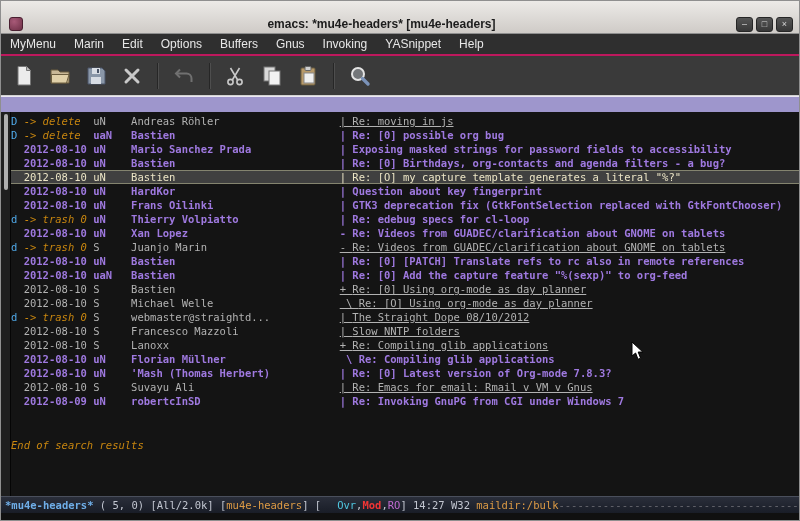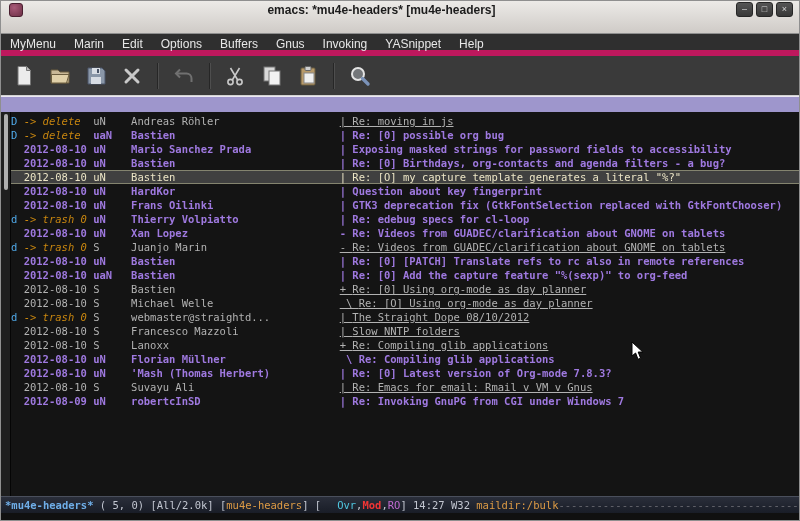"emacs: *mu4e-headers* [mu4e-headers]" .titlebar { align-items: flex-end -> flex-start }
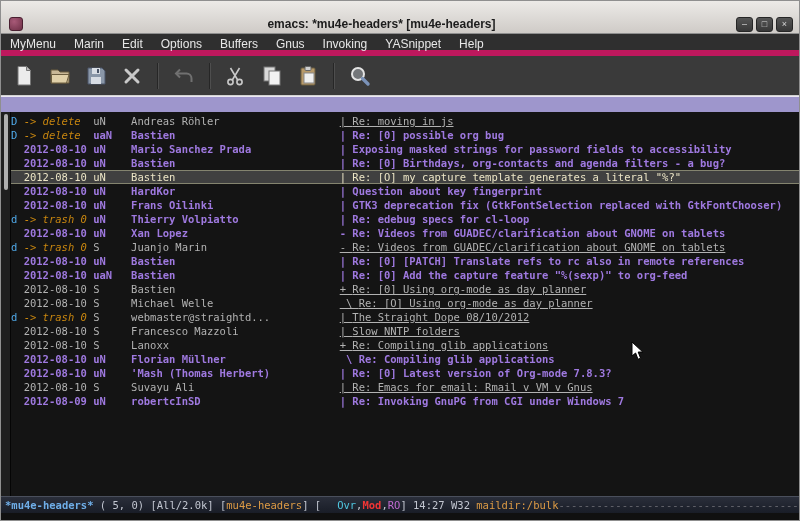"MyMenu" .menubar { border-bottom: 6px solid #be185d -> 2px solid #be185d }
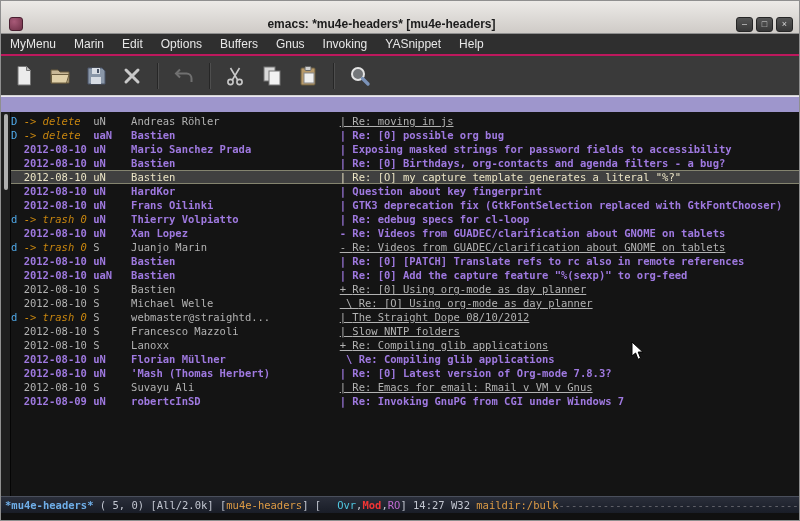"End of search results" div.rows { html: none -> <div> <div>End of search results</div> </div> }
